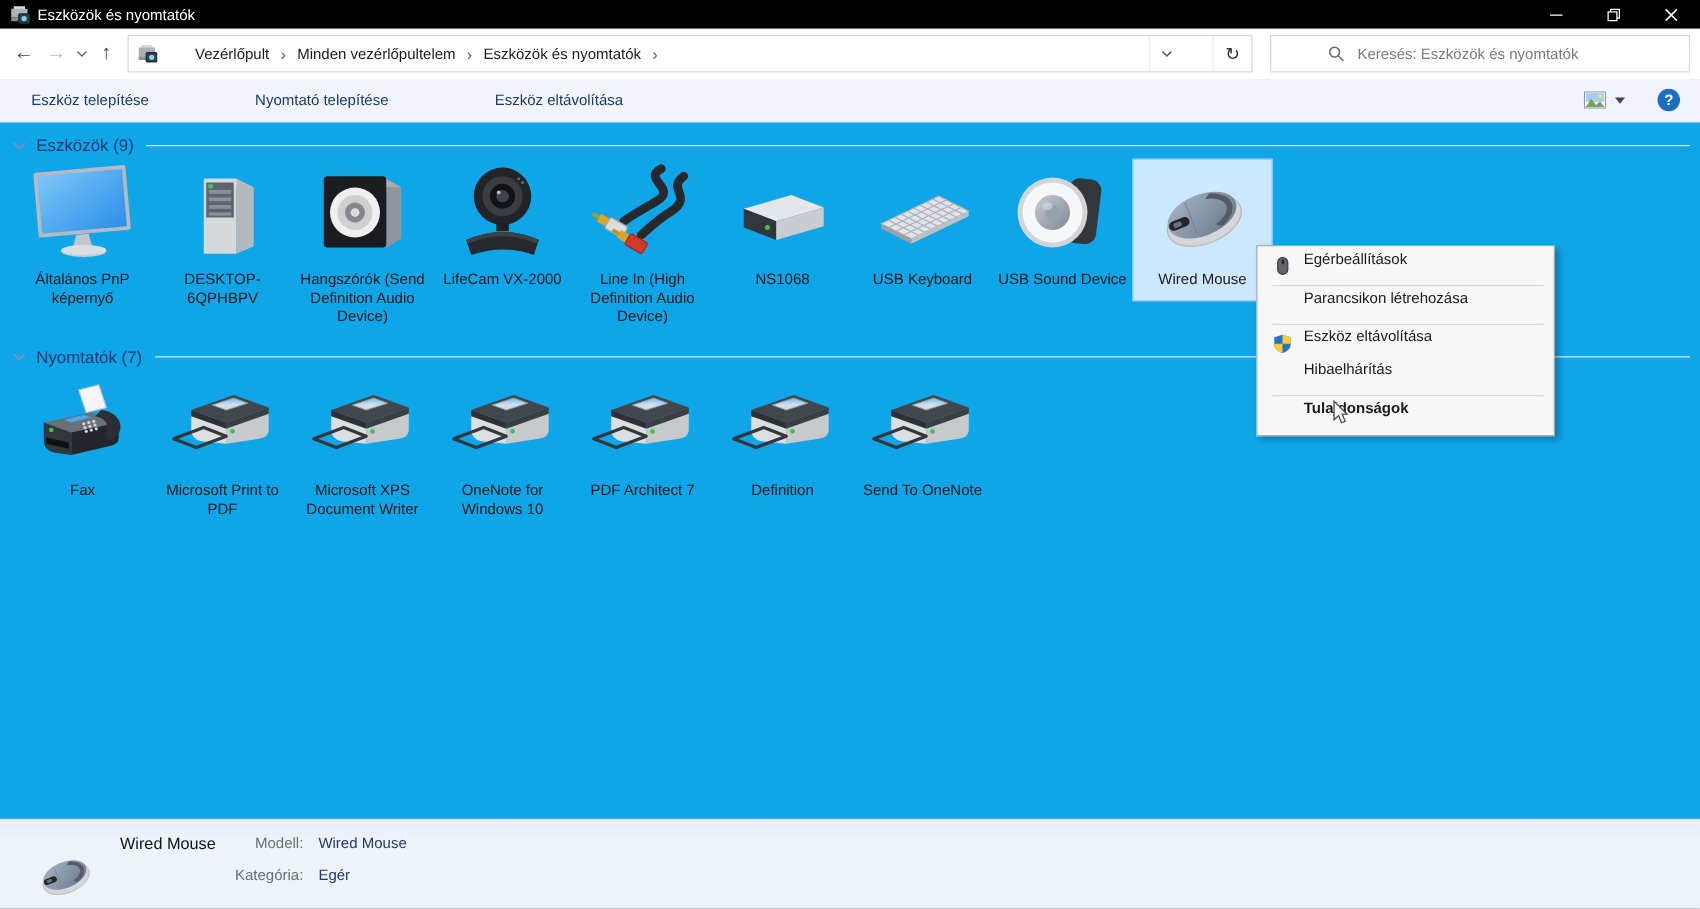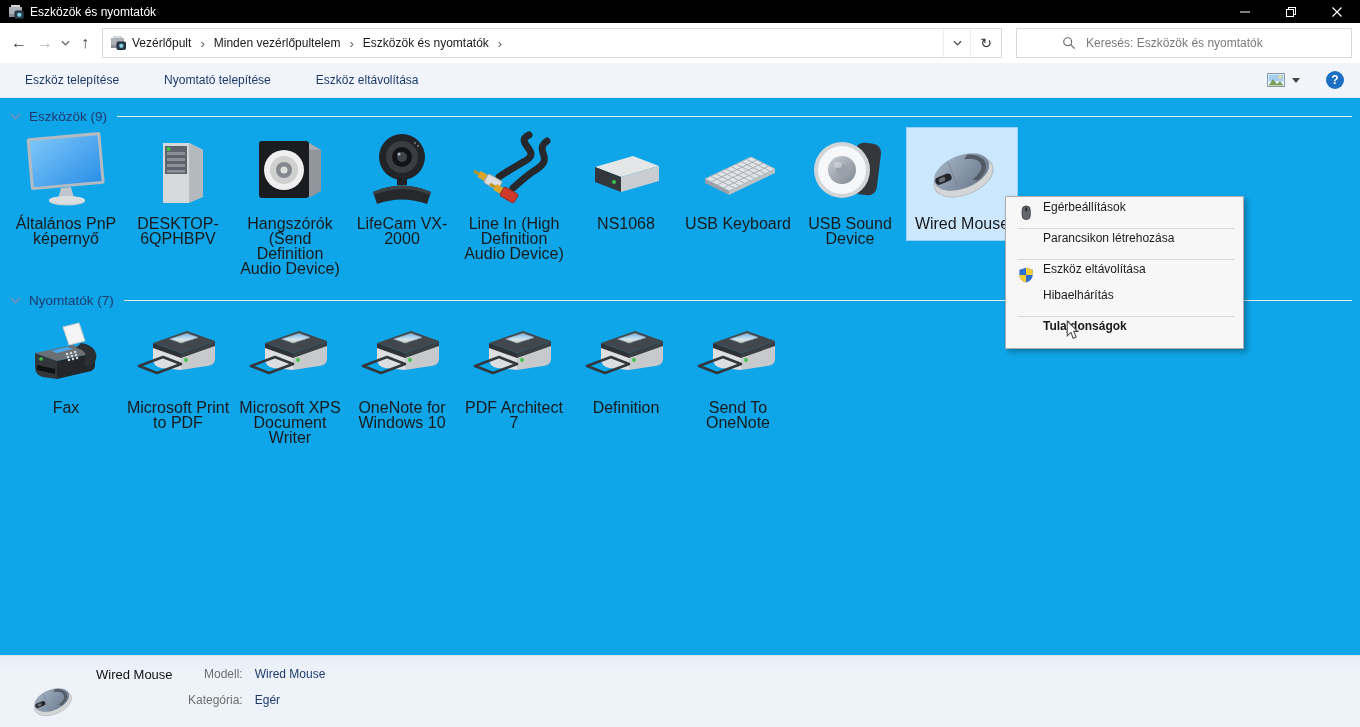"Vezérlőpult" .addressbar { gap: none -> 24px }
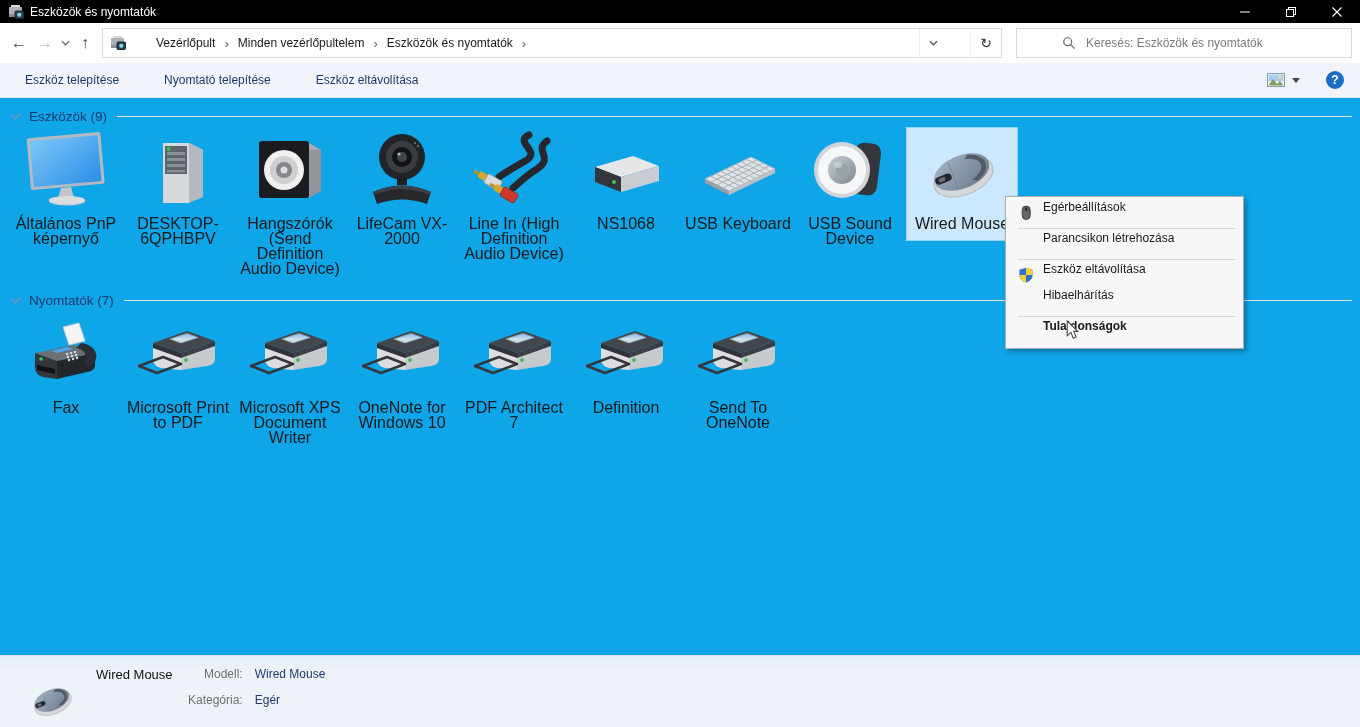"Eszköz telepítése" span { gap: none -> 40px }
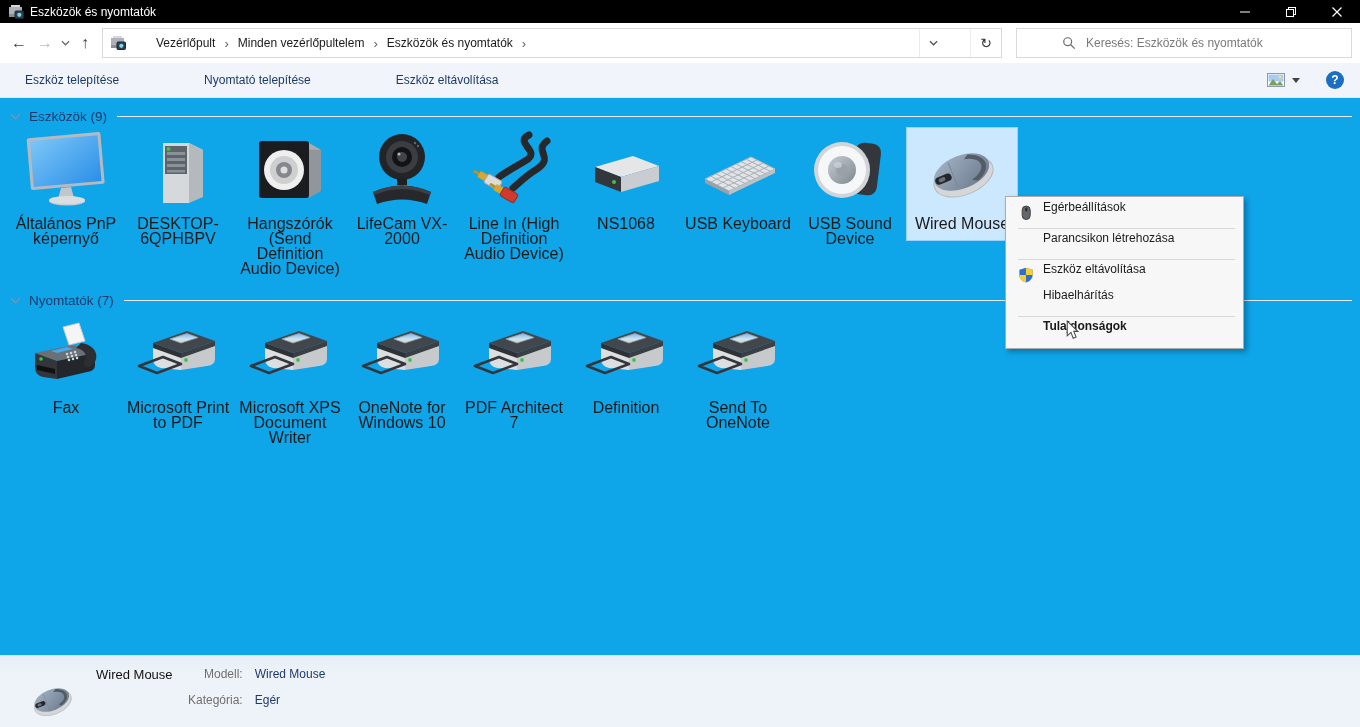"Általános PnP képernyő" .tile .lbl { font-size: 16px -> 12px }
